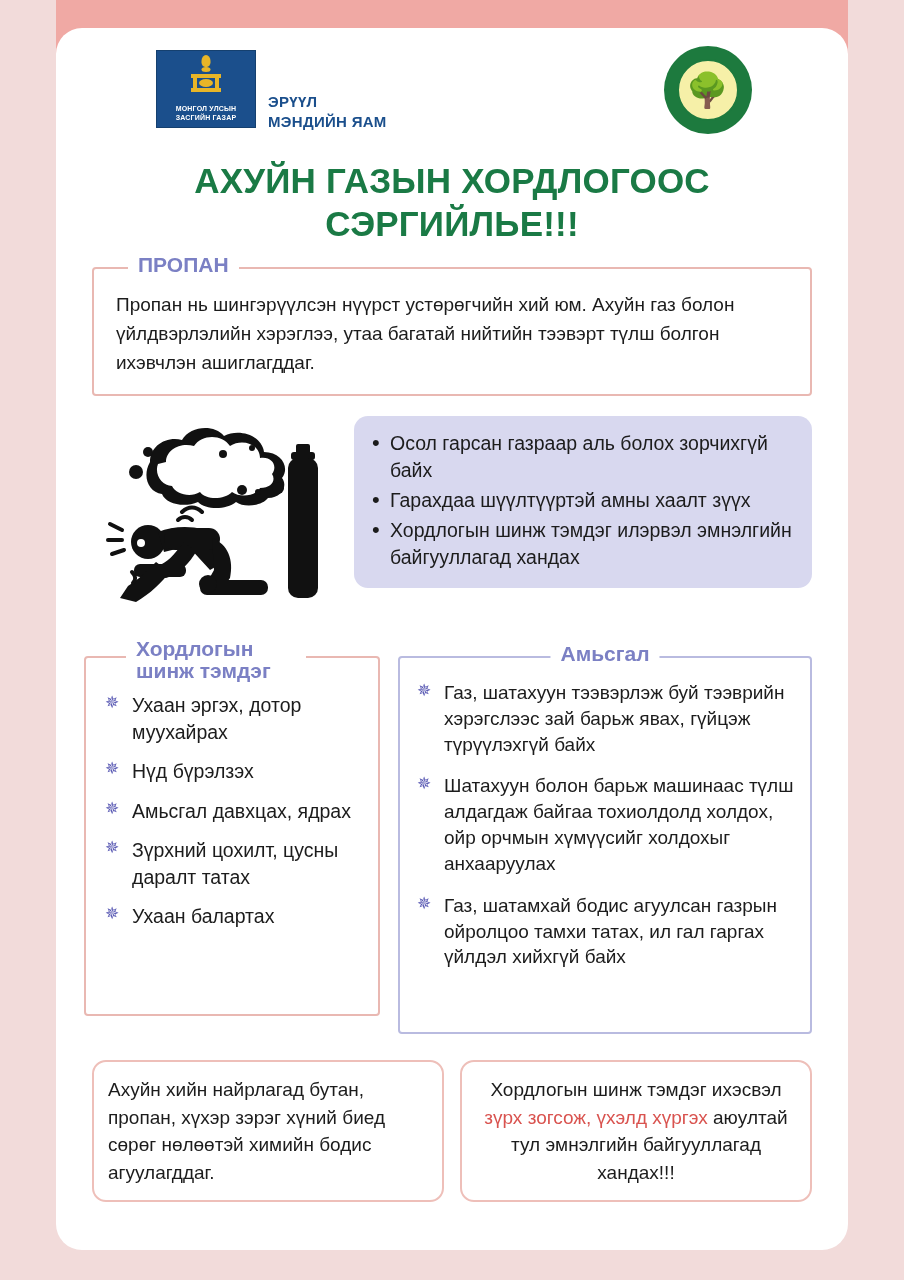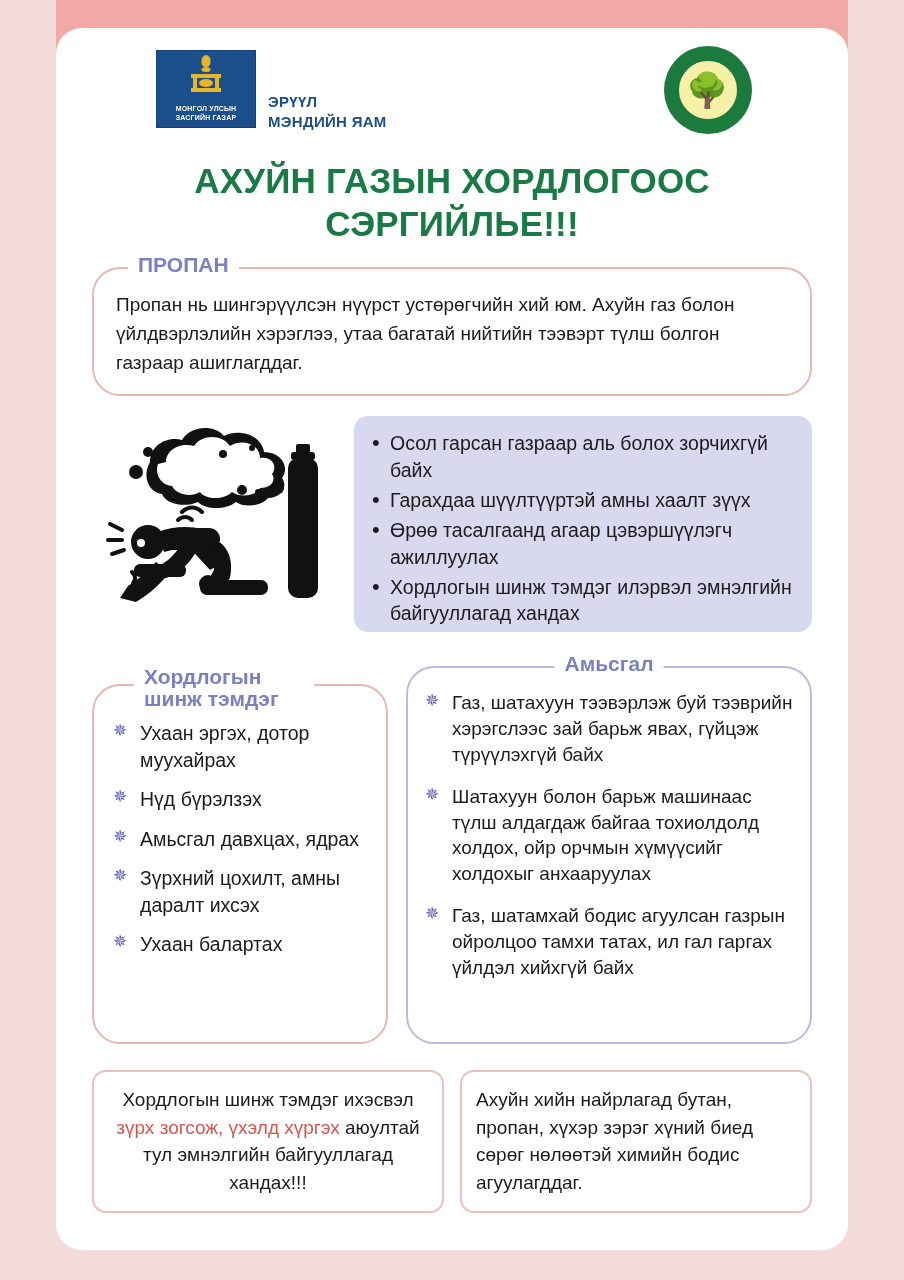"ПРОПАН" .fbox { border-radius: 28px -> 4px }
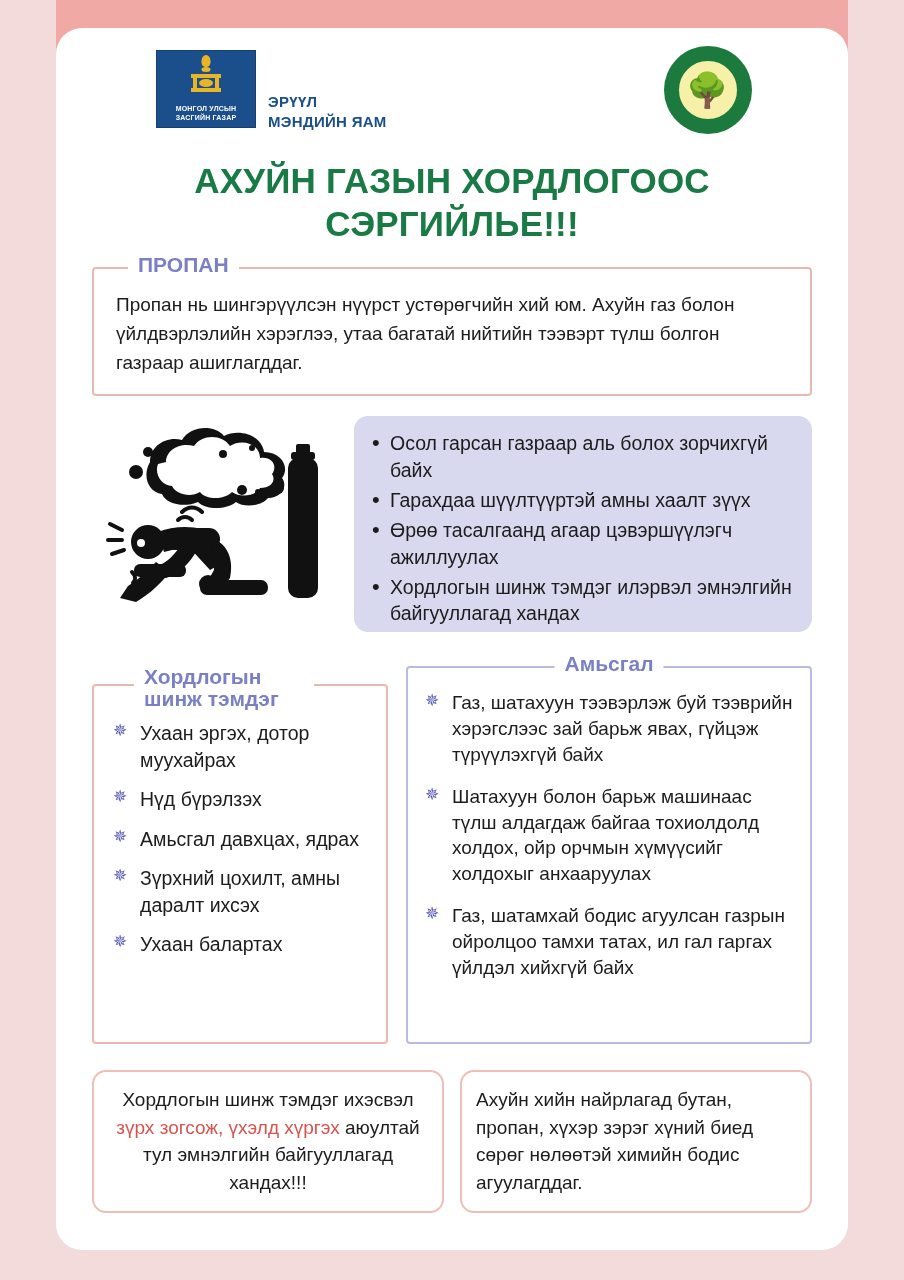"Пропан нь шингэрүүлсэн нүүрст" div.propane-text { text: газраар -> ихэвчлэн }
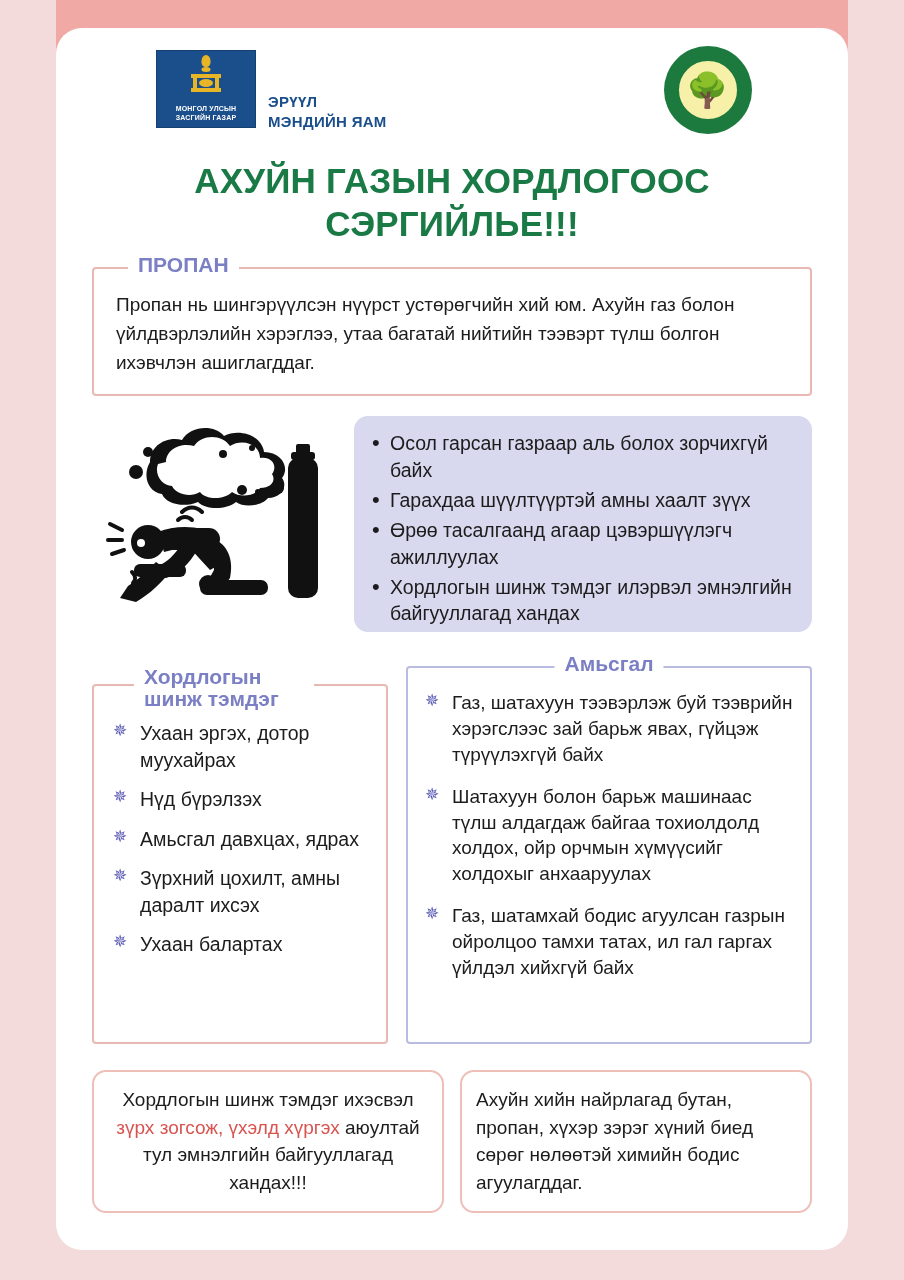"Осол гарсан газраар аль болох" .purple-list { padding: 14px 16px 2px 10px -> 14px 16px 14px 10px }
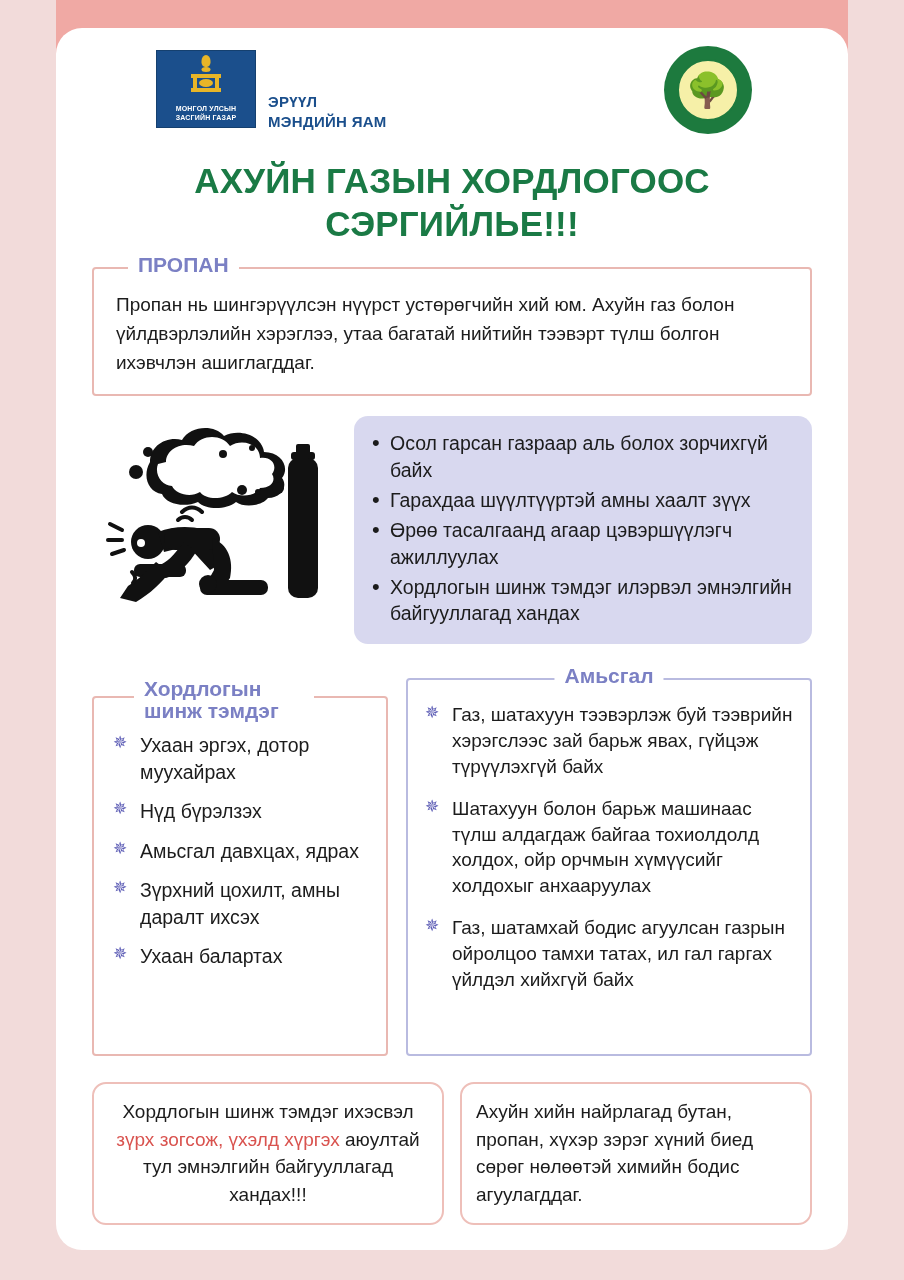"Өрөө тасалгаанд агаар цэвэршүүлэгч" li { html: <li> Өрөө тасалгаанд агаар цэвэршүүлэгч ажиллуулах</li> -> none }
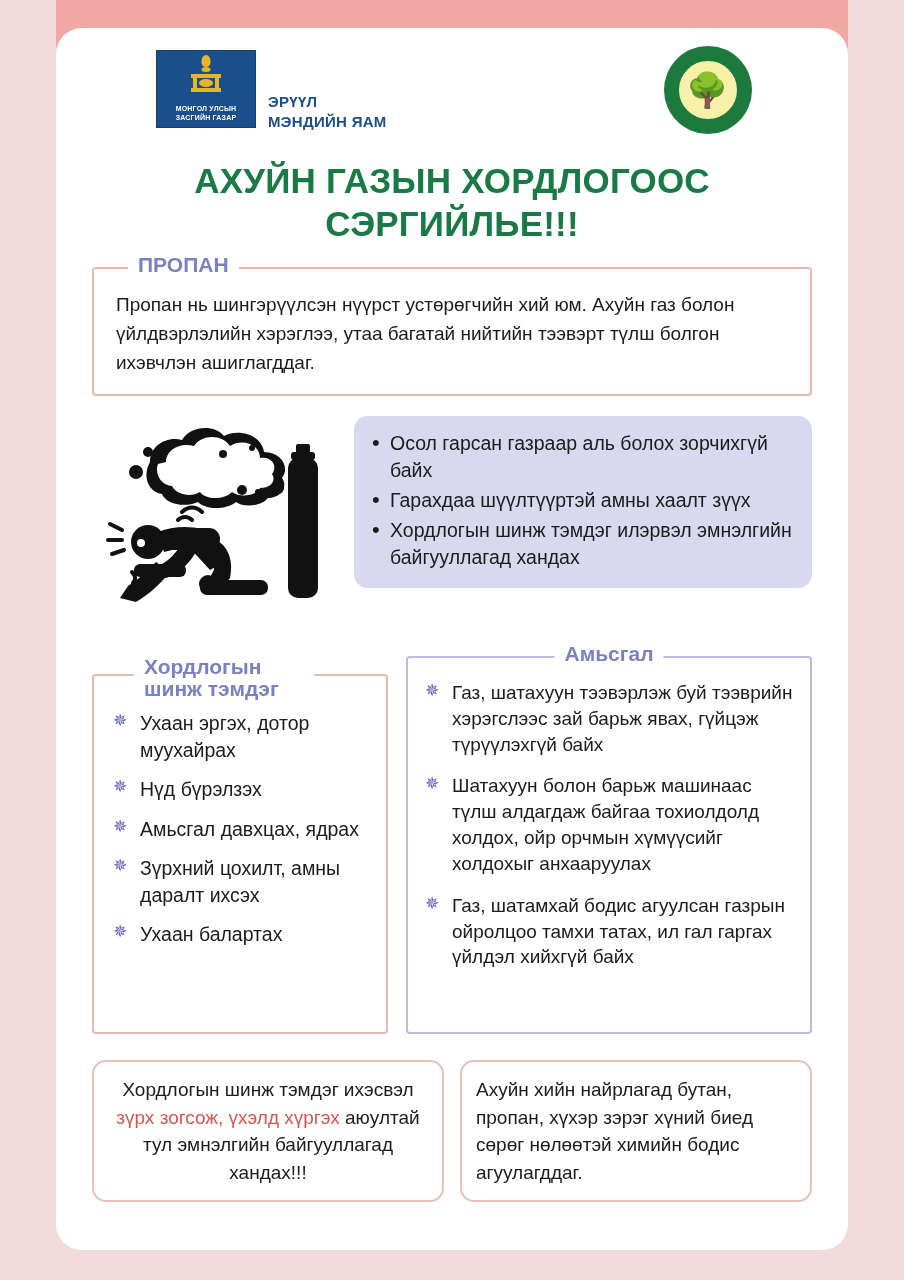"Хордлогын" .panels { align-items: flex-end -> flex-start; margin: 34px 36px 0 36px -> 34px 36px 0 28px }
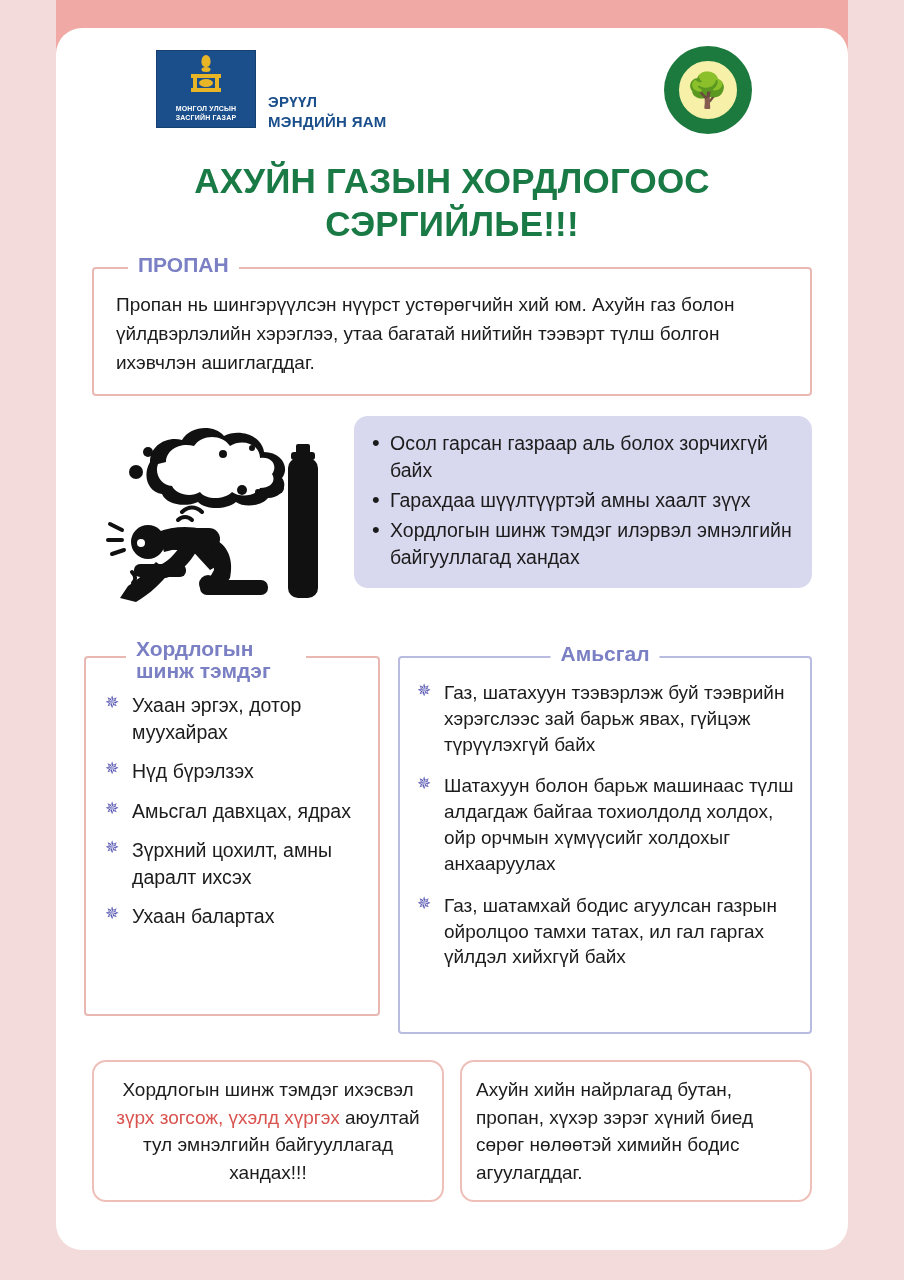"Зүрхний цохилт, амны даралт ихсэх" span { text: амны даралт ихсэх -> цусны даралт татах }
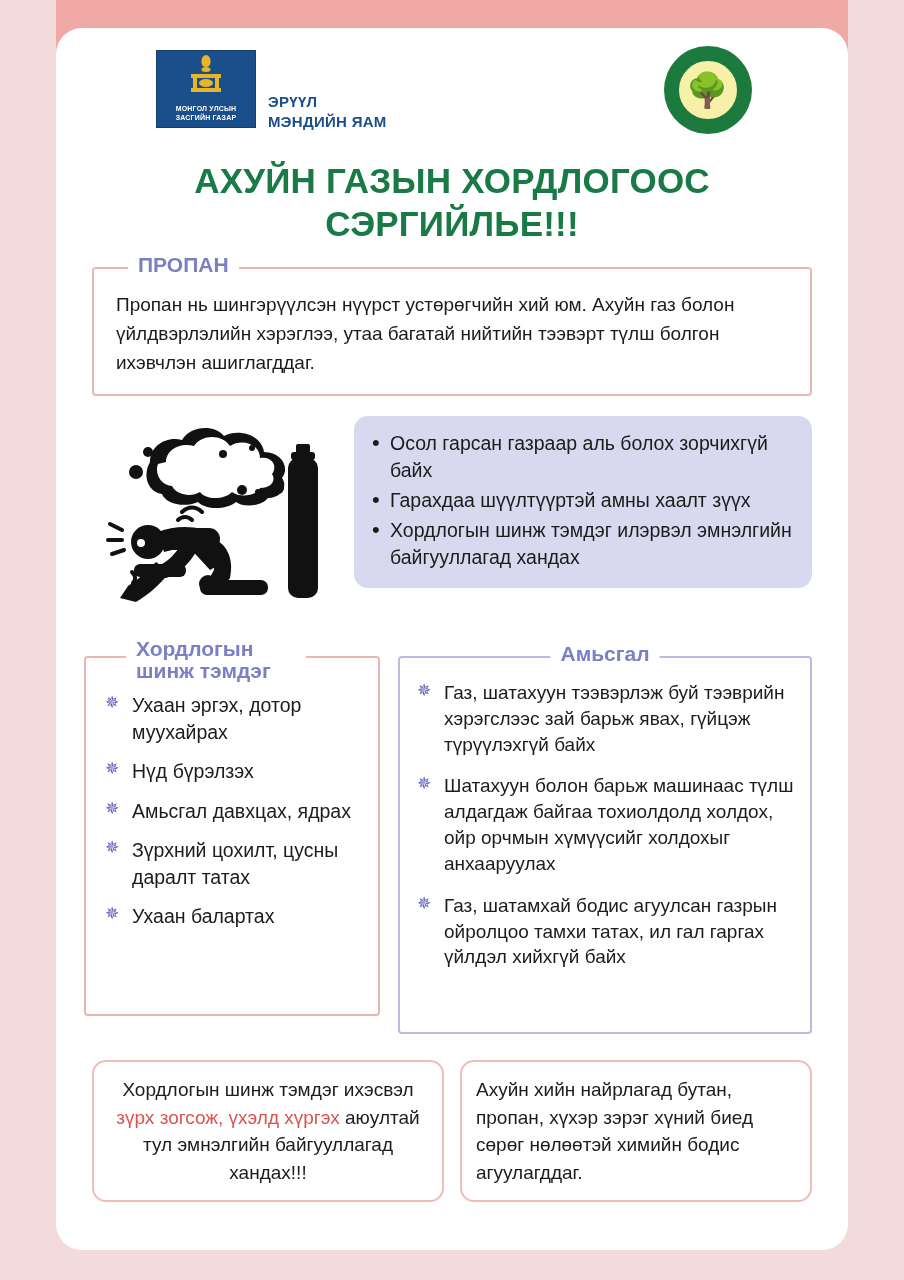"Хордлогын шинж тэмдэг ихэсвэл зүрх" div.bottom-box { order: before "Ахуйн хийн найрлагад бутан, пропан," -> after "Ахуйн хийн найрлагад бутан, пропан," }
